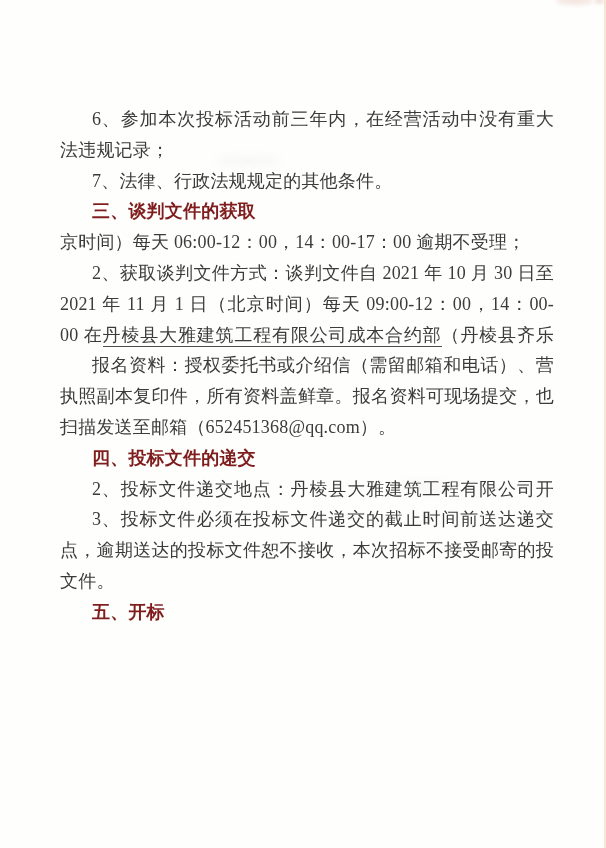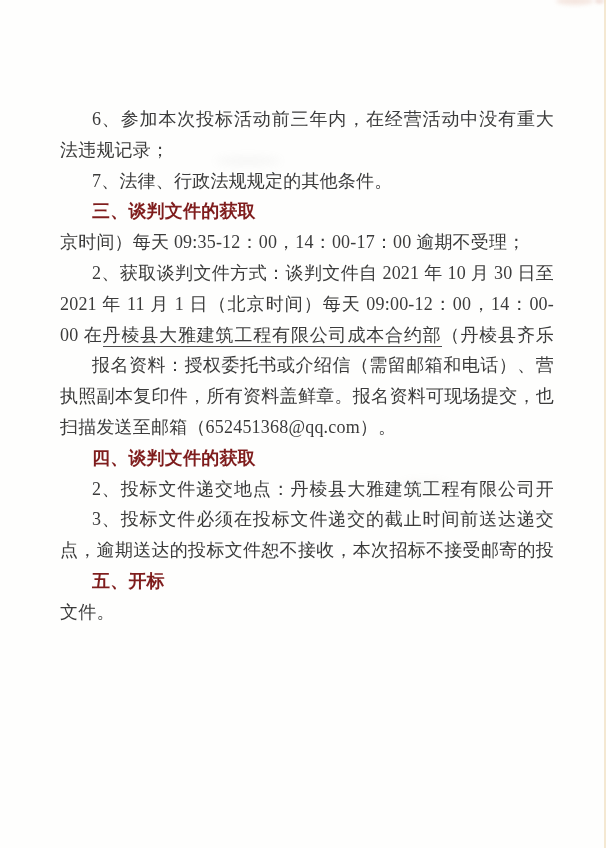"京时间）每天 09:35-12：00，14：00-17：00 逾期不受理；" div.line { text: 09:35-12 -> 06:00-12 }
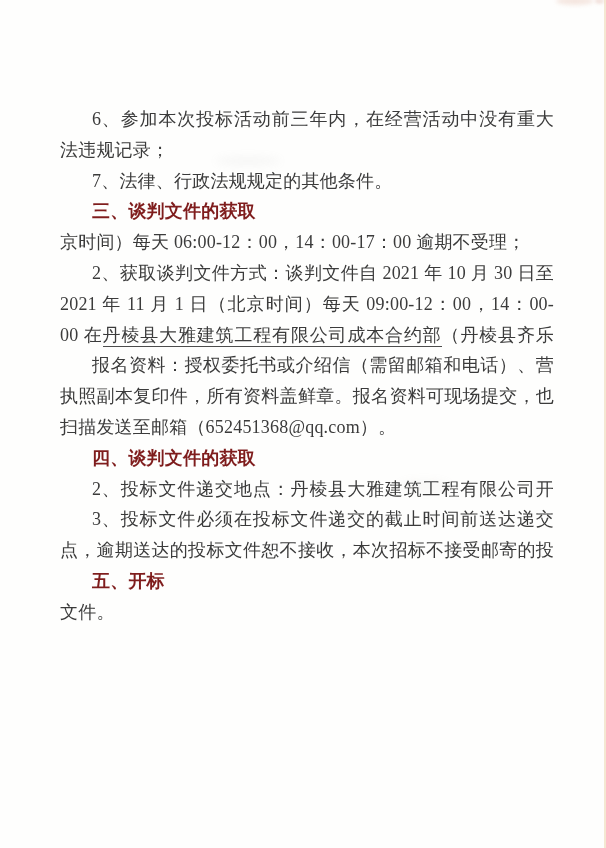"四、谈判文件的获取" div.line { text: 谈判文件的获取 -> 投标文件的递交 }
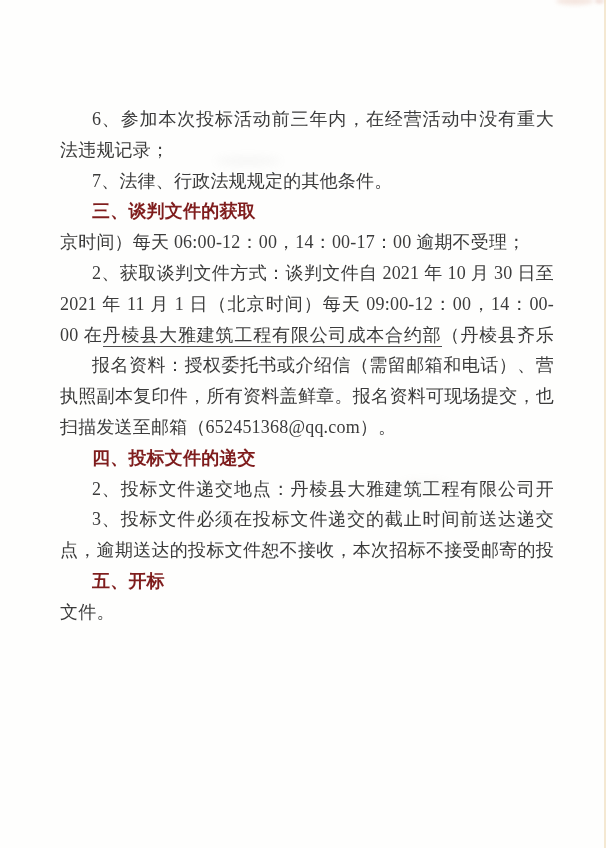"五、开标" div.line { order: before "文件。" -> after "文件。" }
